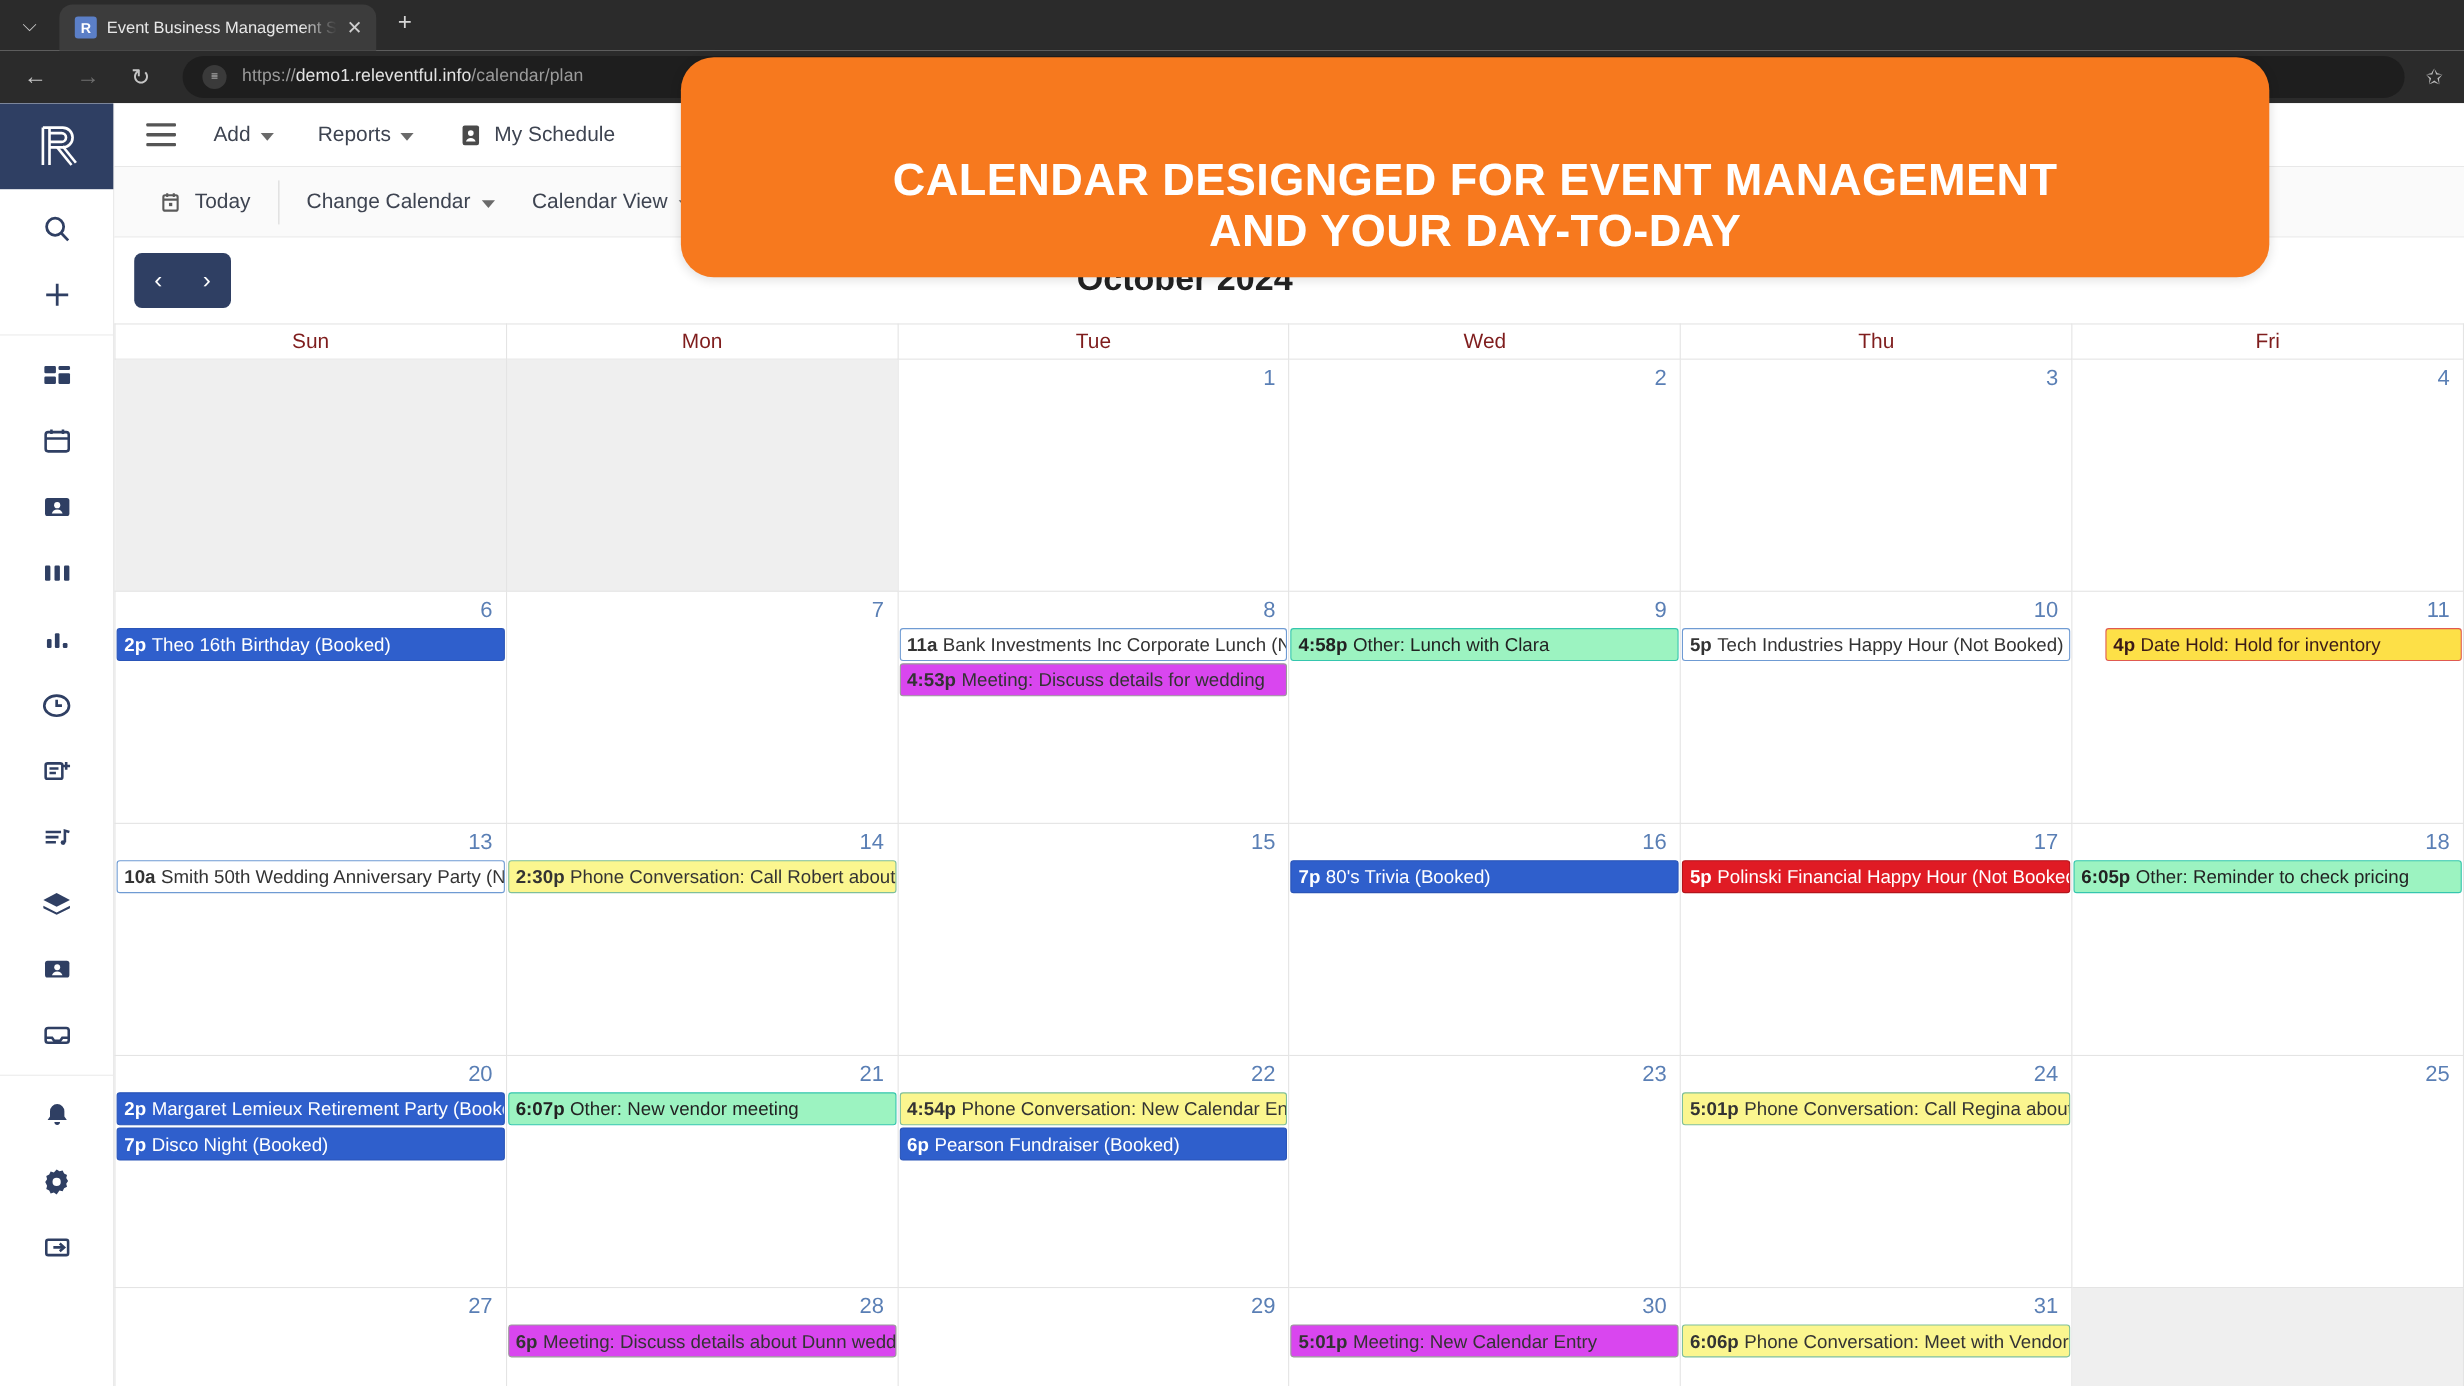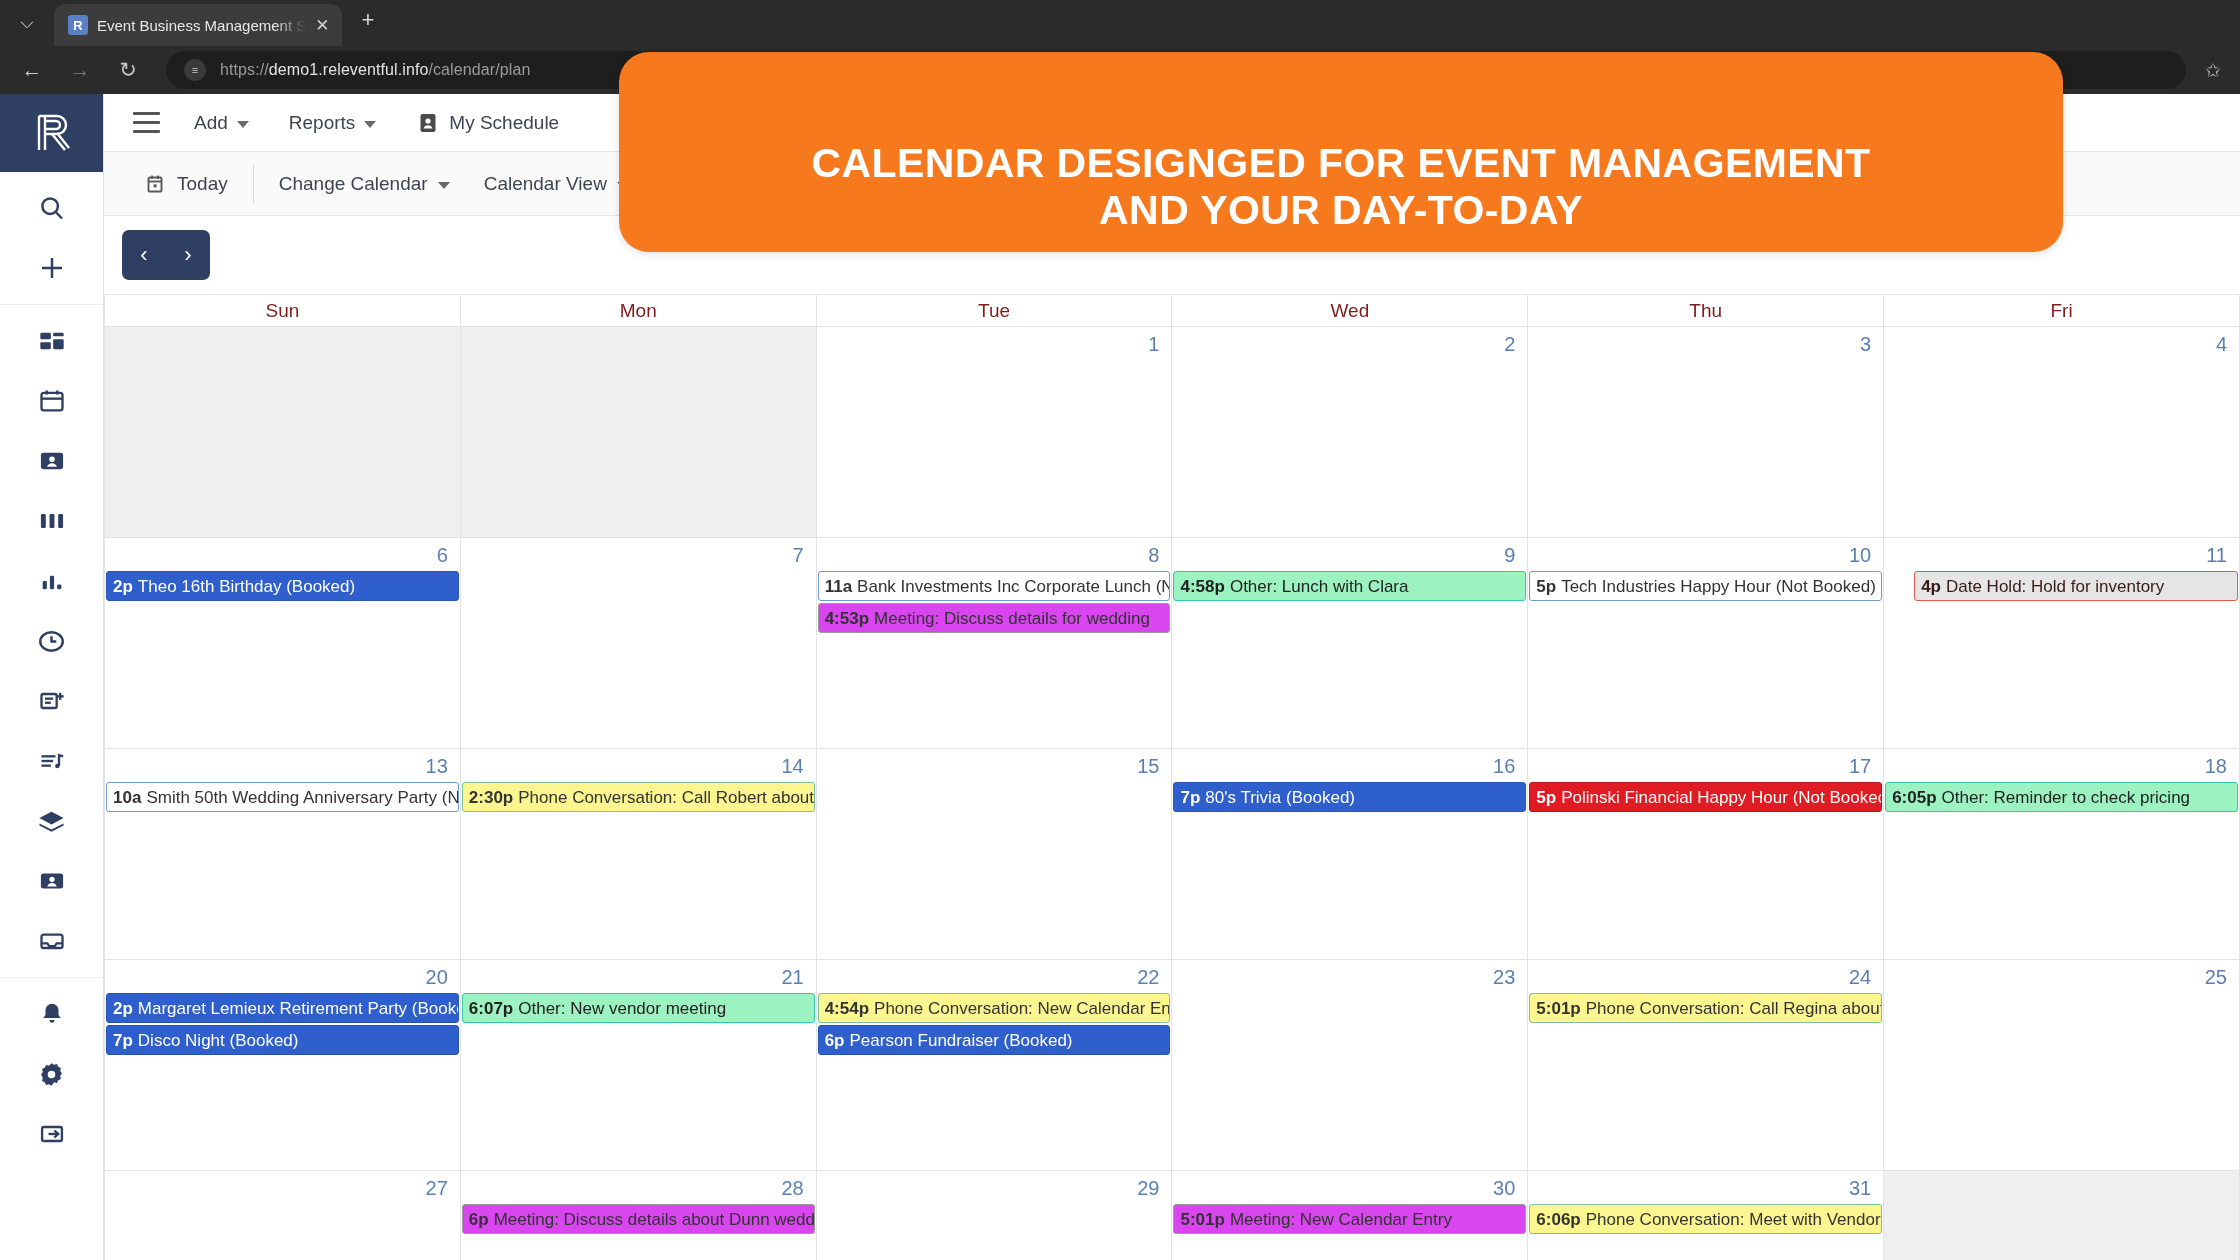"October 2024" div.cal-title { html: none -> <div>October 2024</div> }
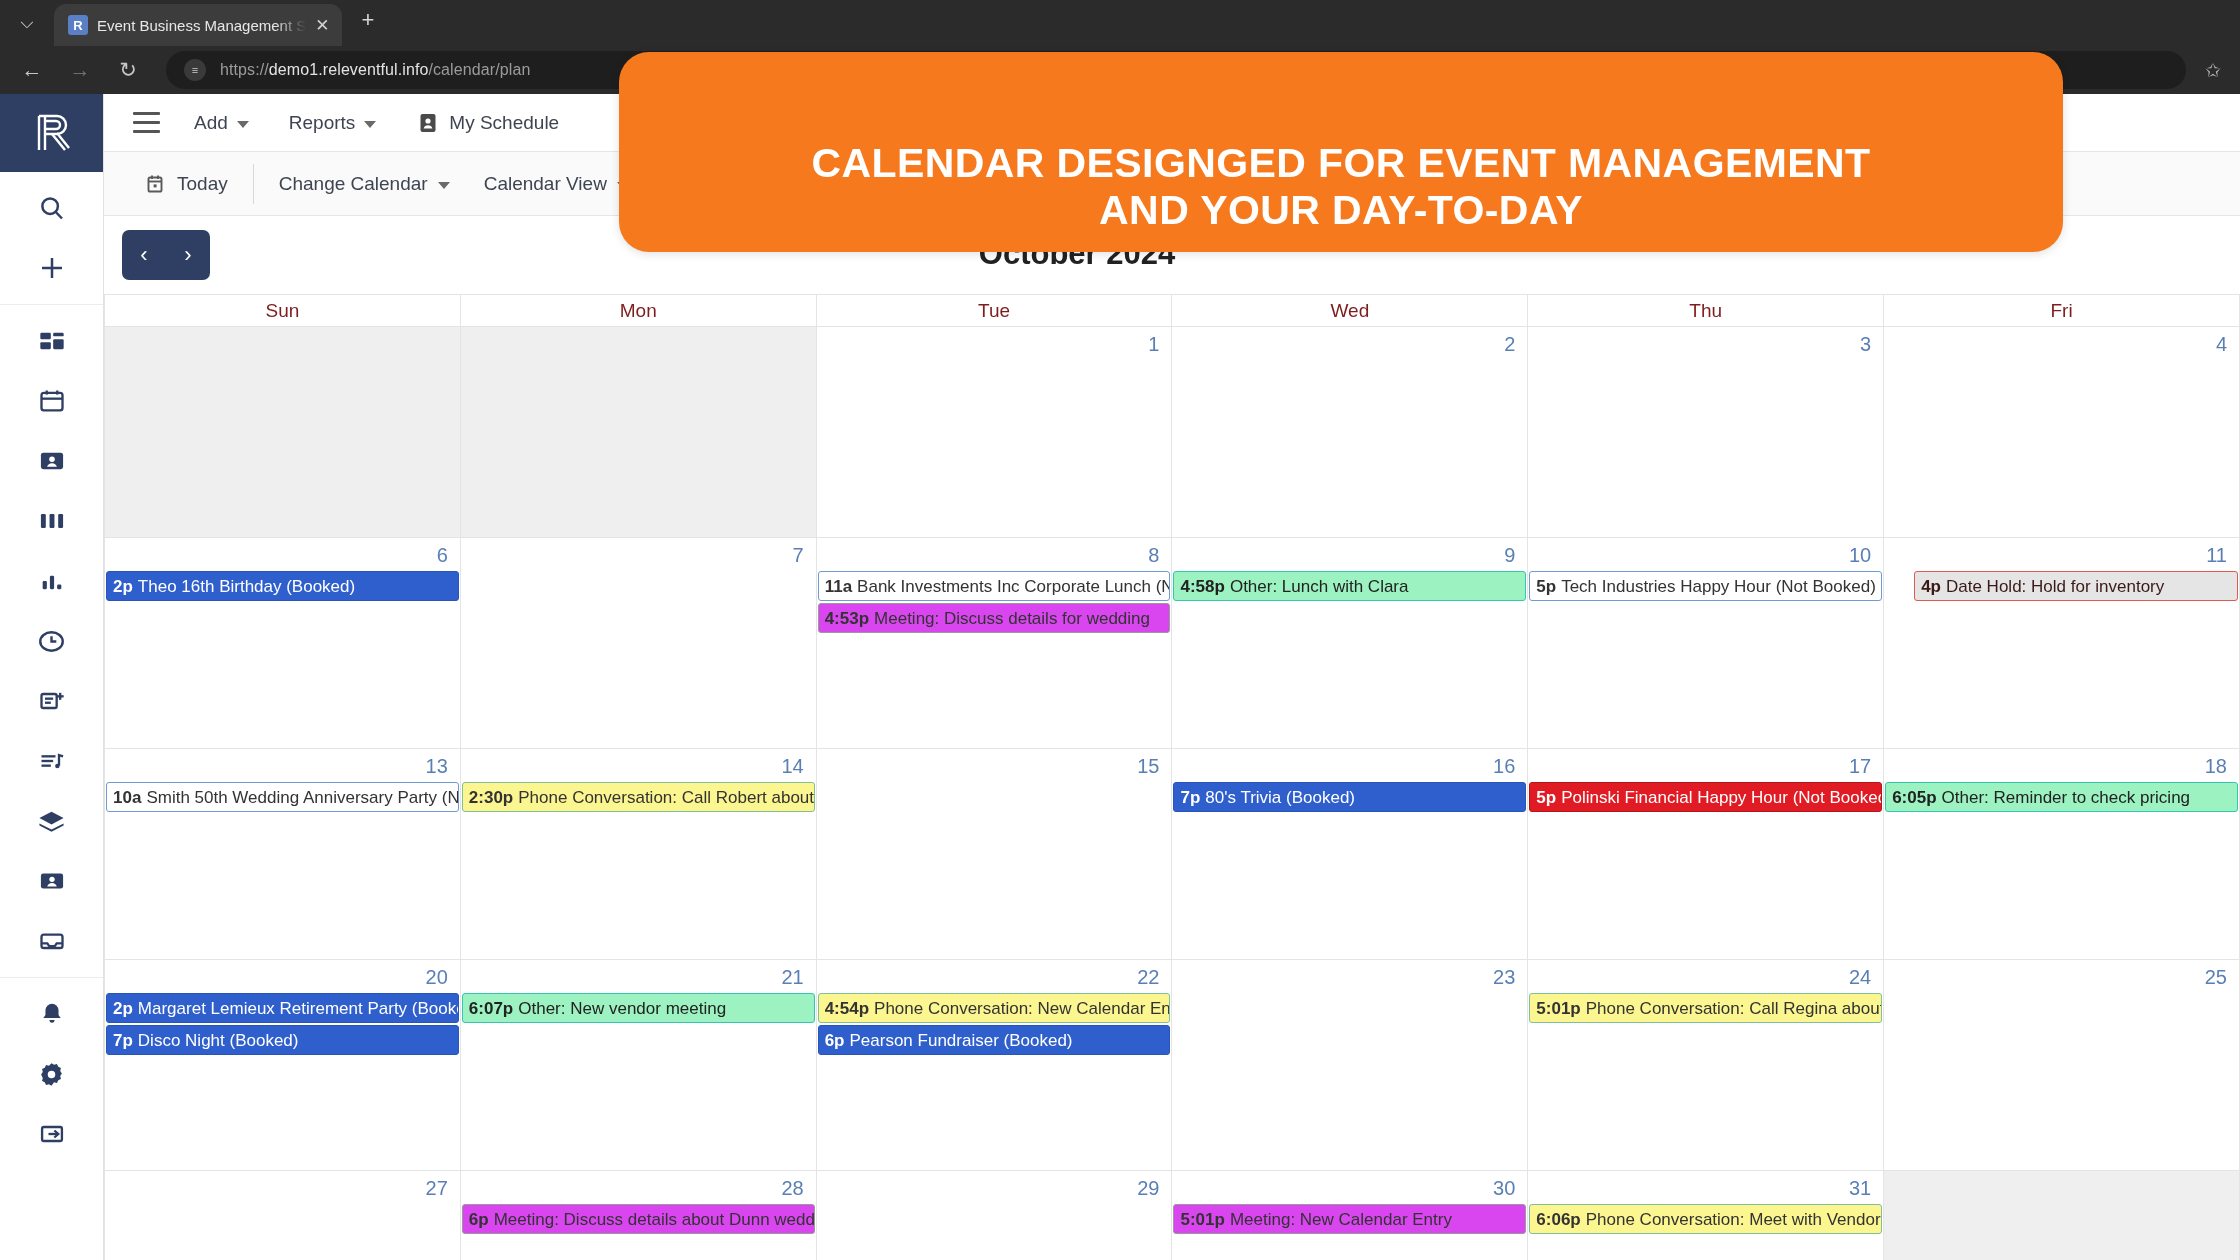"4p Date Hold: Hold for" .evt.hold { background: #e5e5e5 -> #fde047 }
